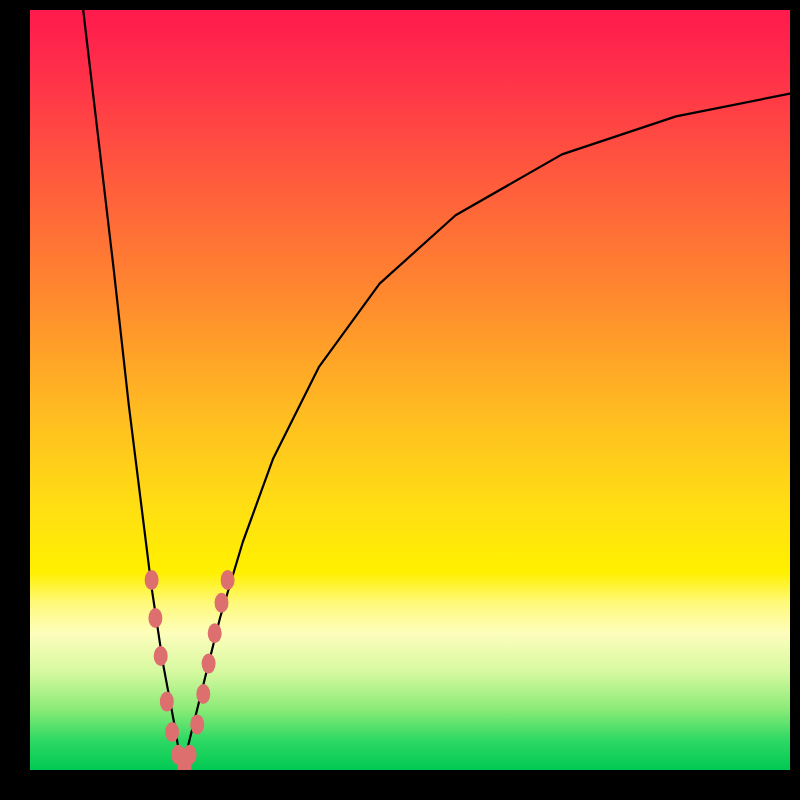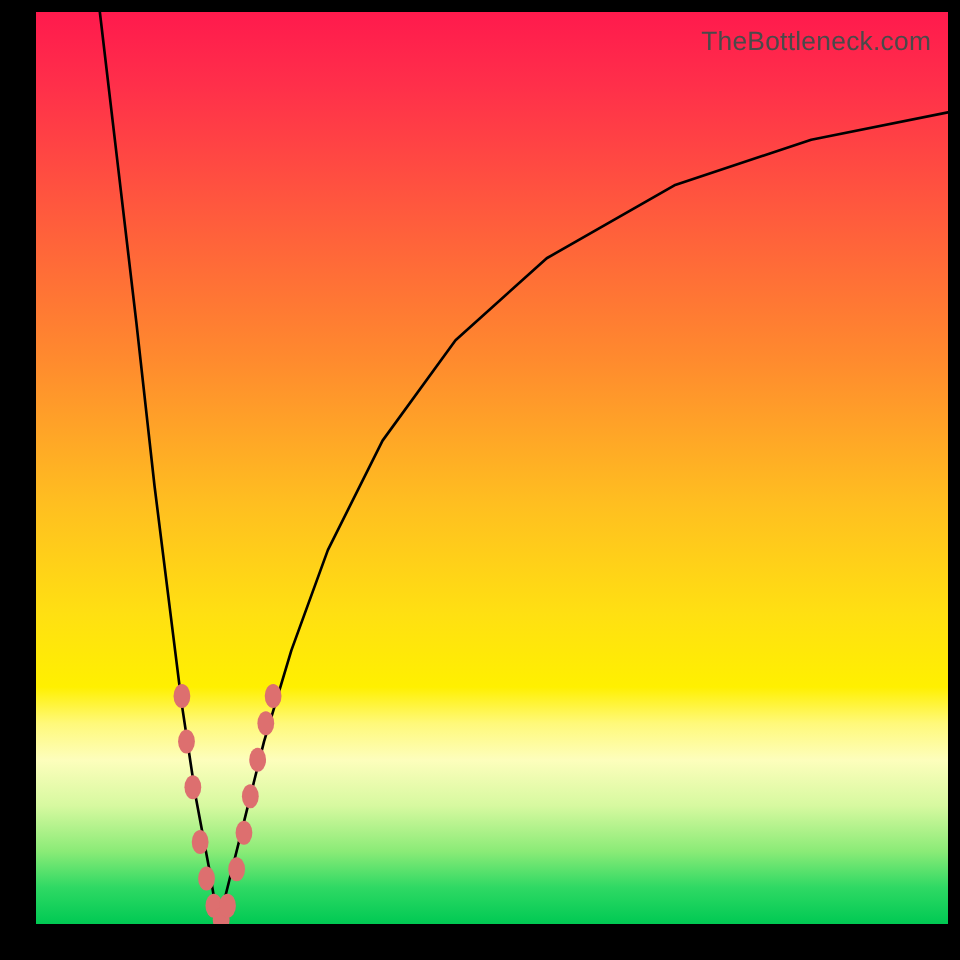"TheBottleneck.com" div.watermark { html: <div>TheBottleneck.com</div> -> none }
